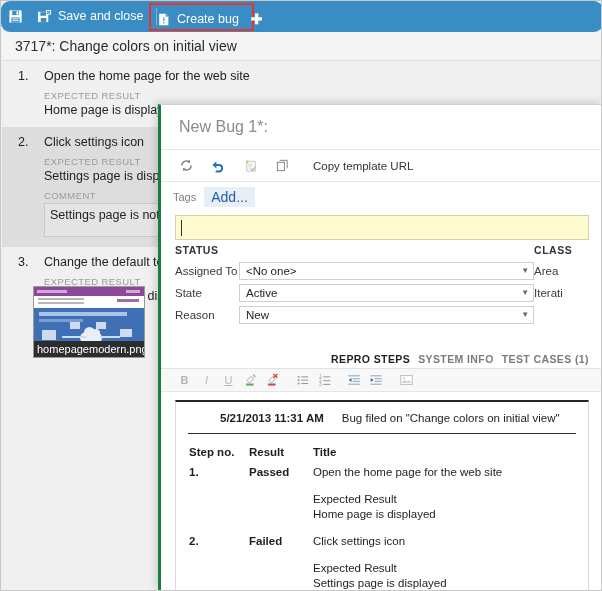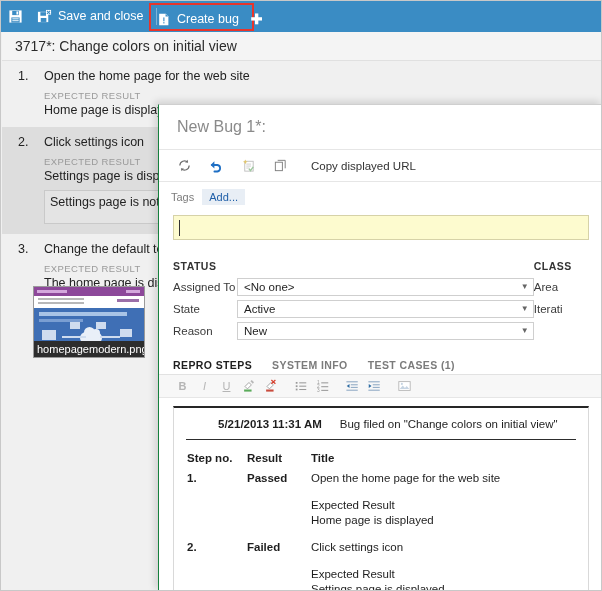"Save and close" .toolbar { border-radius: none -> 9px }
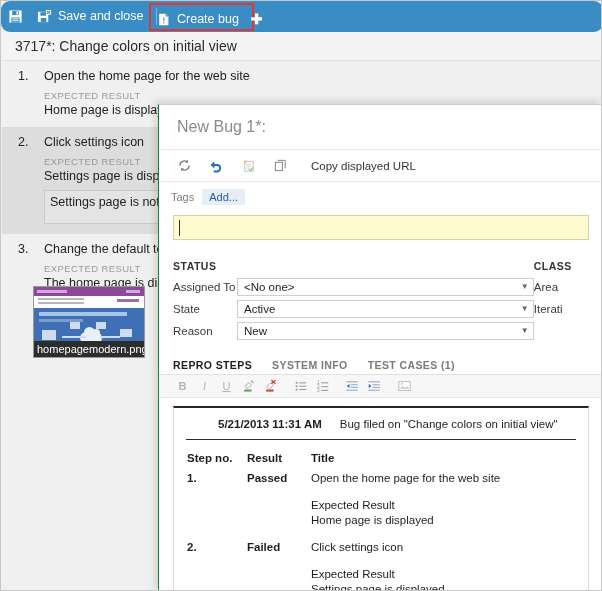"New Bug 1*:" .dialog { border-left: 1px solid #15803d -> 3px solid #15803d }
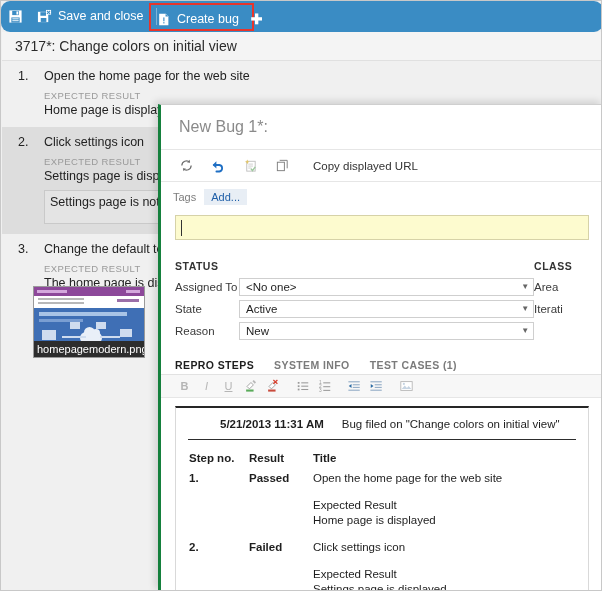"Copy displayed URL" div.tlabel { text: displayed -> template }
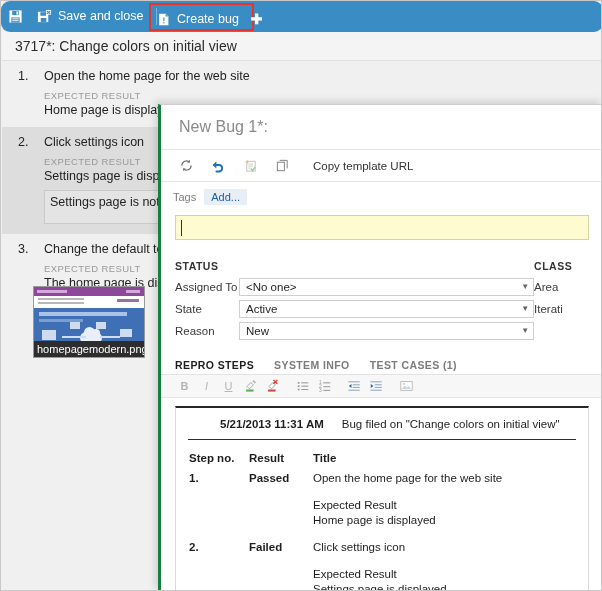"COMMENT" div.sub-label { html: none -> <div>COMMENT</div> }
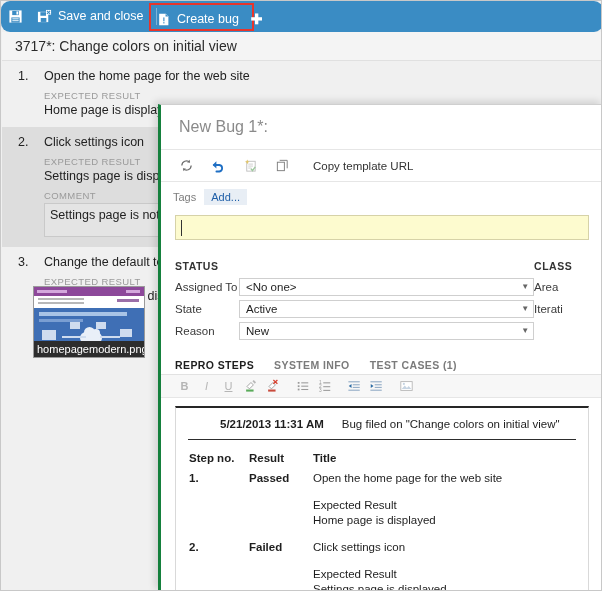"Add..." .tags-add { font-size: 11px -> 14px }
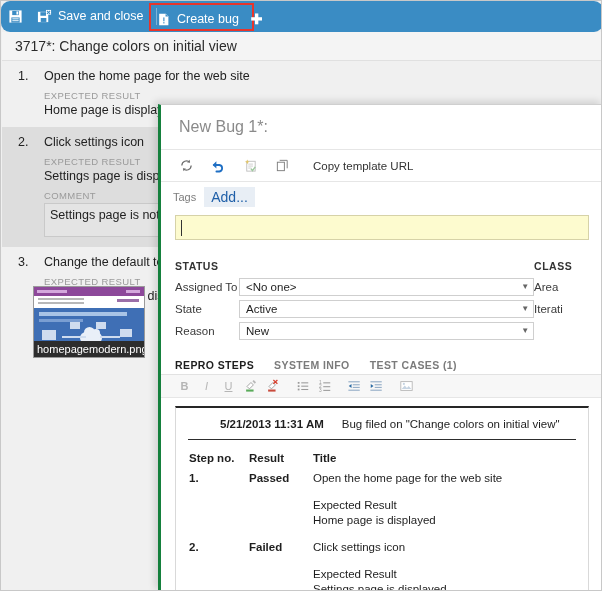"STATUS" .section { margin-top: 20px -> 4px }
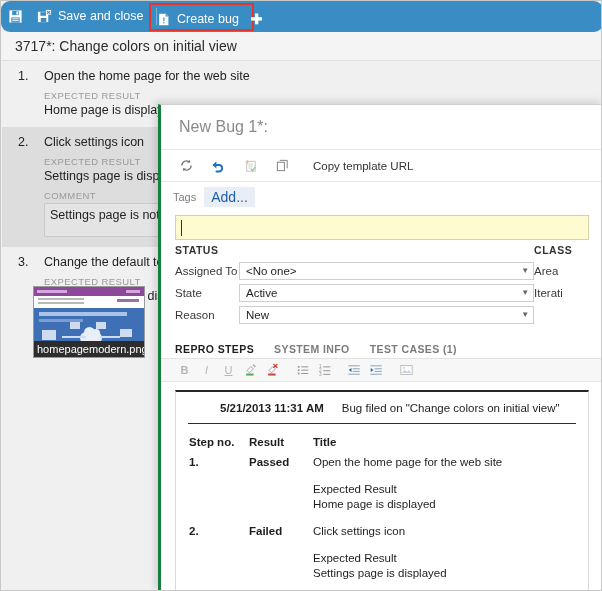"REPRO STEPS" .tabs { gap: 20px -> 8px; justify-content: none -> flex-end; margin-top: 12px -> 22px }
